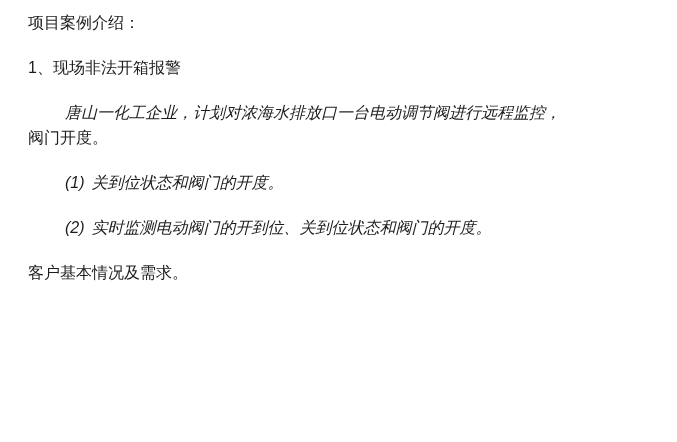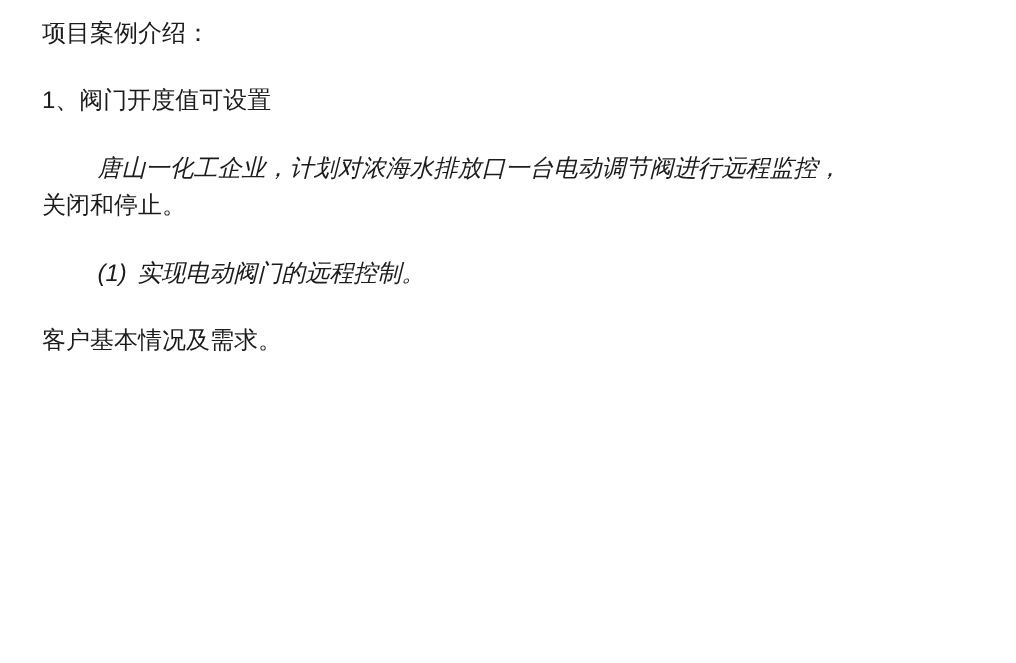"阀门开度值可设置" span { text: 阀门开度值可设置 -> 现场非法开箱报警 }
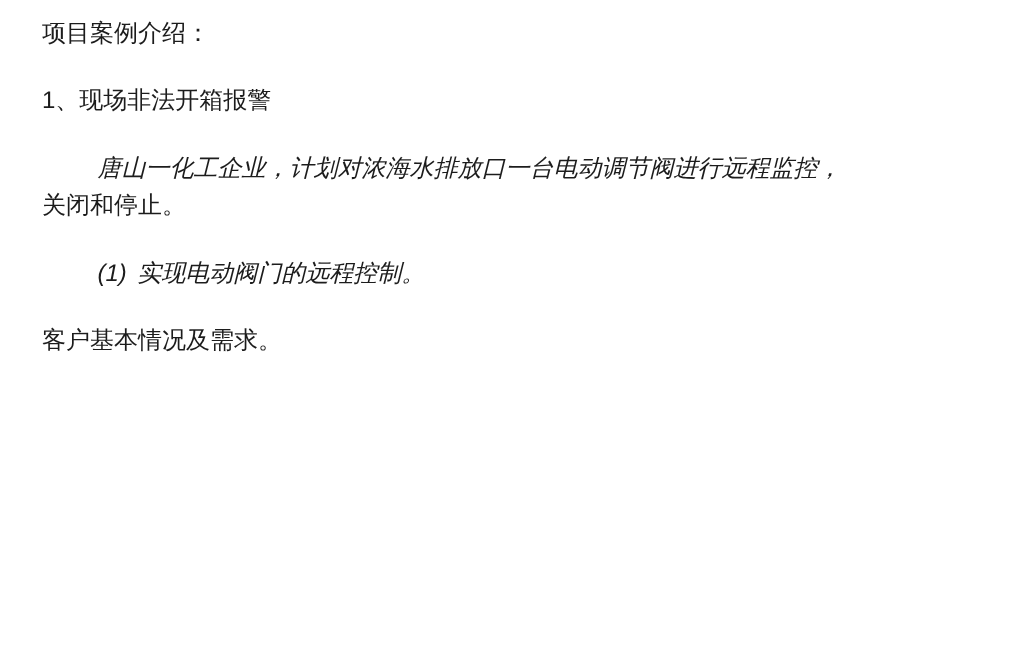"关闭和停止。" div.line { text: 关闭和停止 -> 阀门开度 }
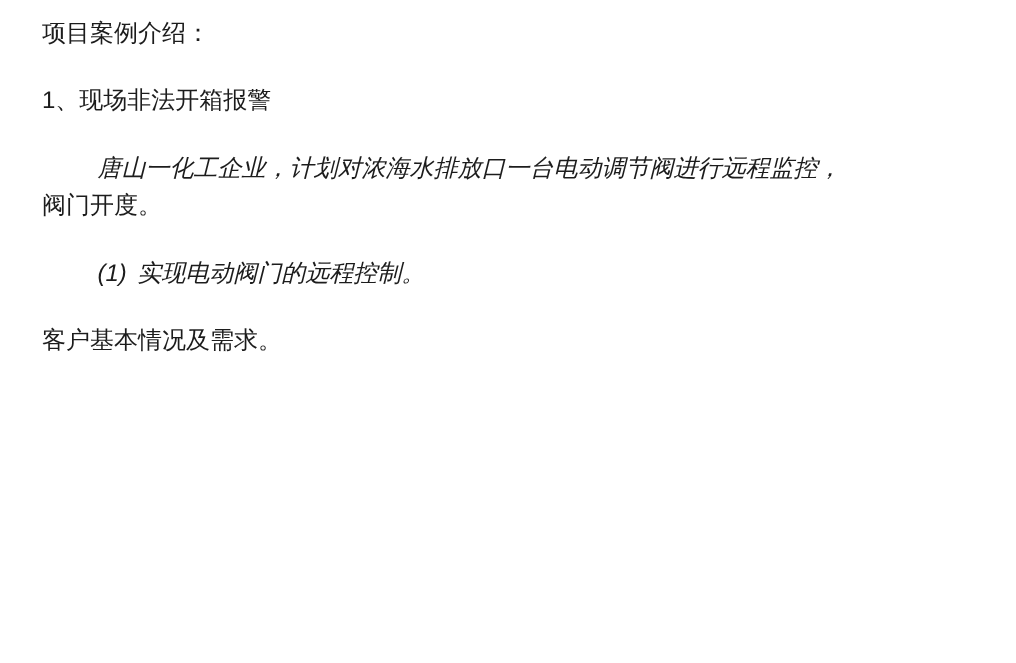"实现电动阀门的远程控制。" span { text: 实现电动阀门的远程控制 -> 关到位状态和阀门的开度 }
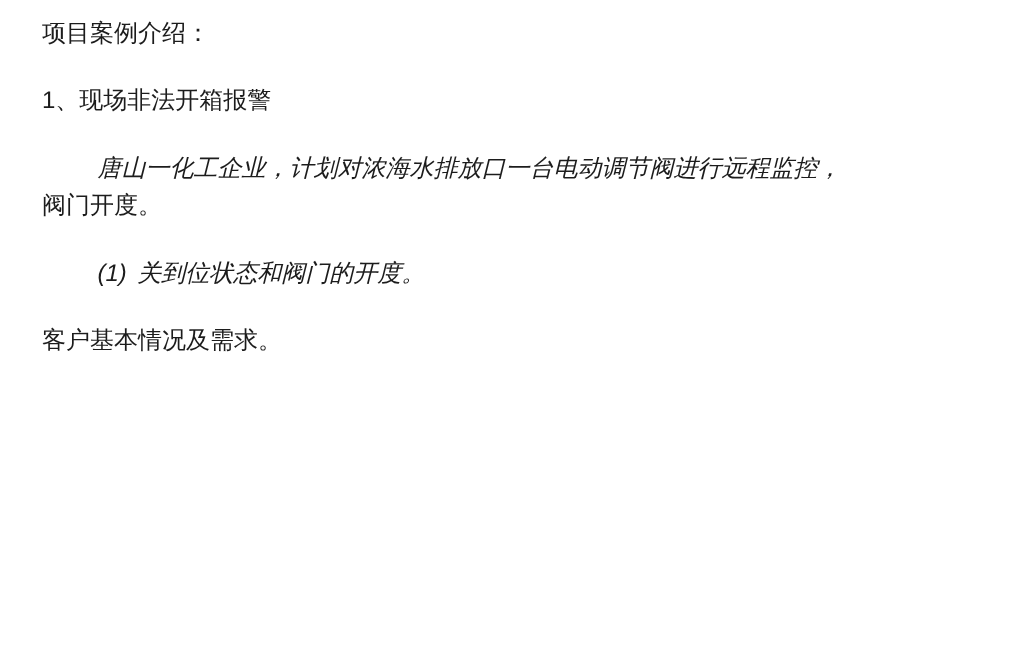"(2) 实时监测电动阀门的开到位、关到位状态和阀门的开度。" div.block { html: none -> <div> <div> <span>(2)</span><span>实时监测电动阀门的开到位、关到位状态和阀门的开度。</span> </div> </div> }
